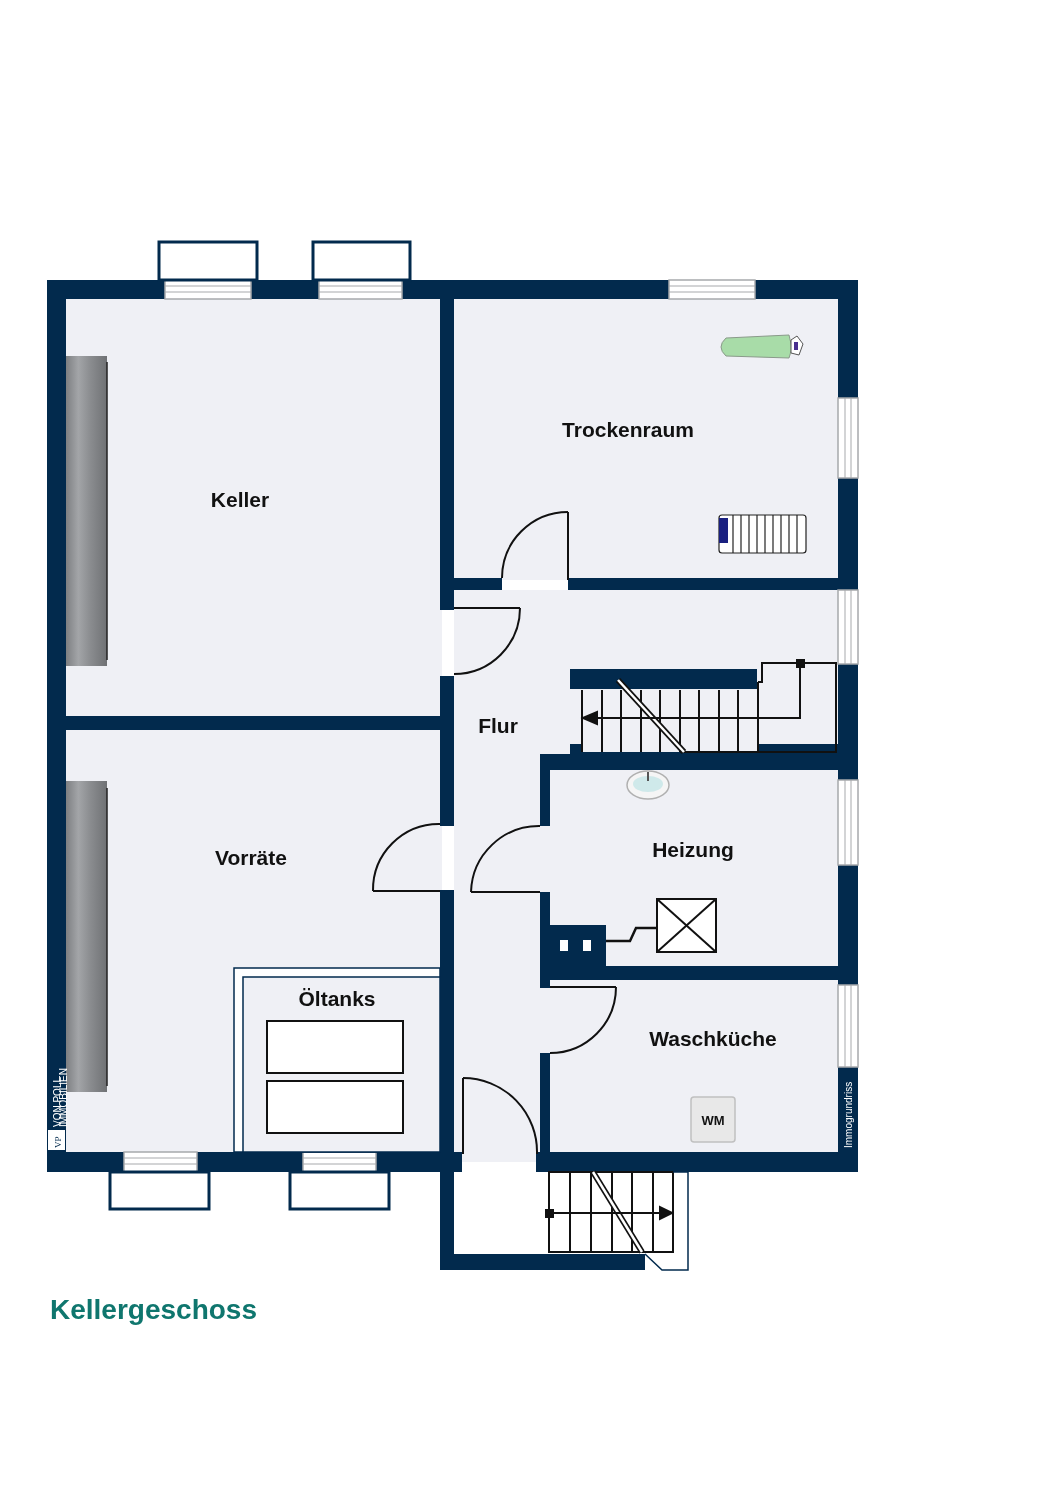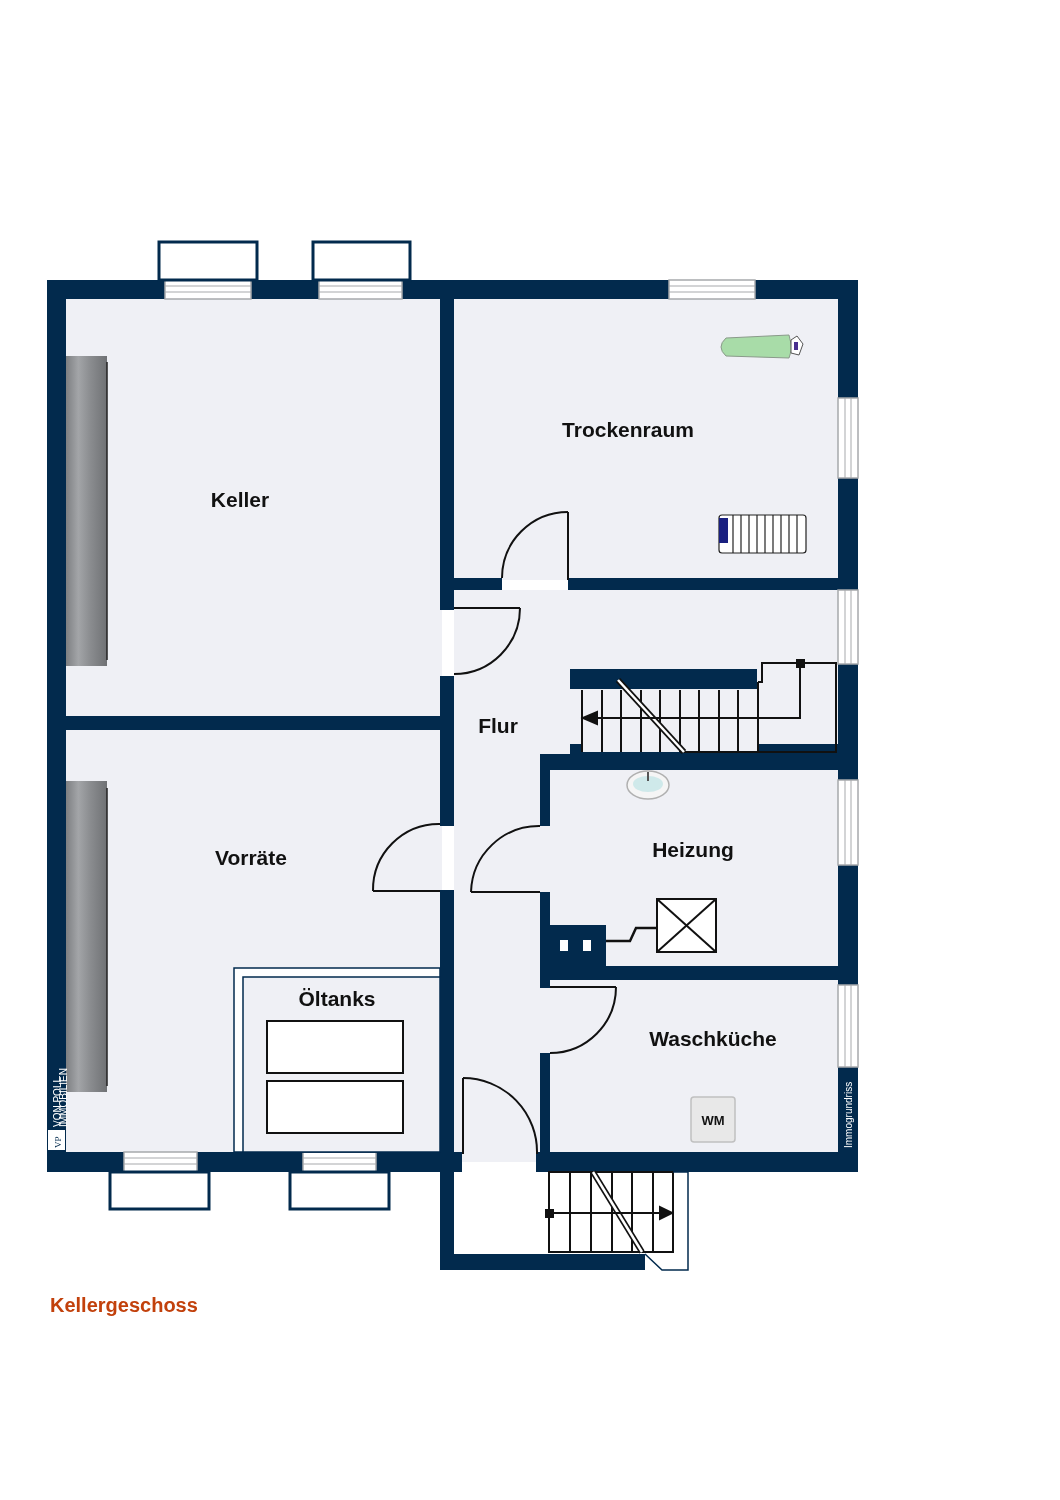"Kellergeschoss" .caption { color: #c2410c -> #0f766e; font-size: 20px -> 28px }
